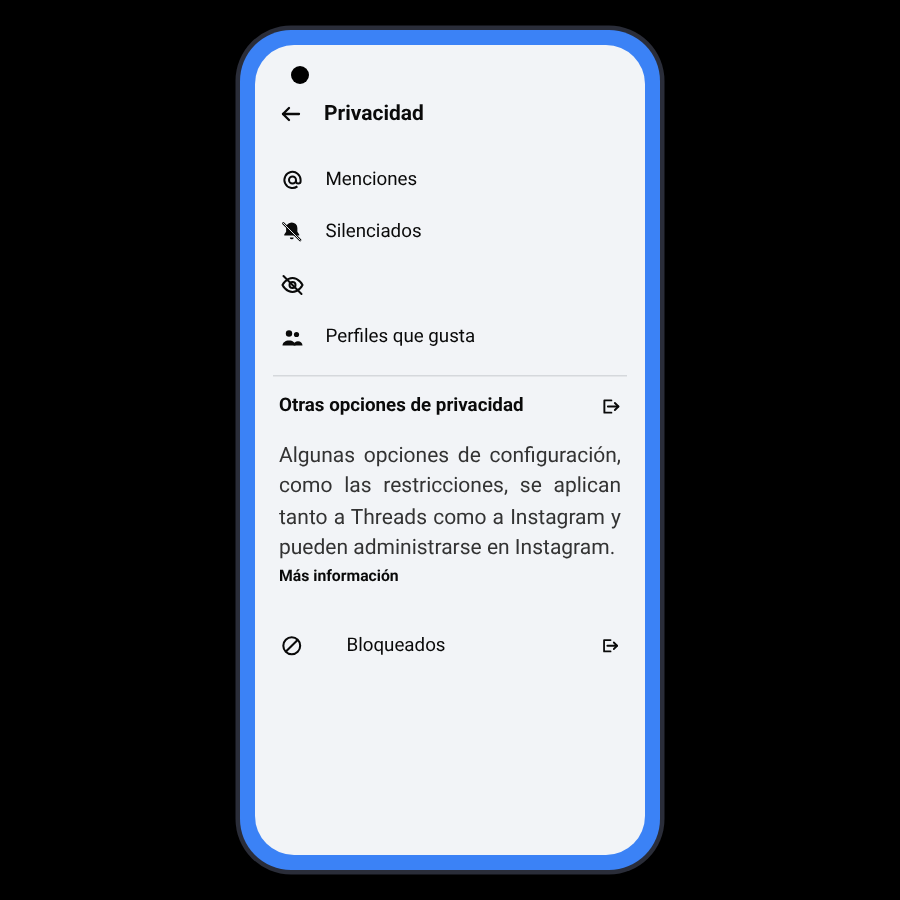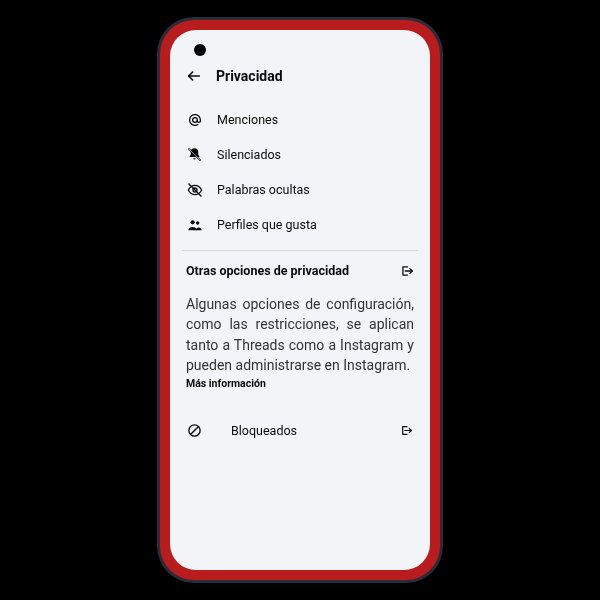"Privacidad" .phone-frame { background: #b91c1c -> #3b82f6 }
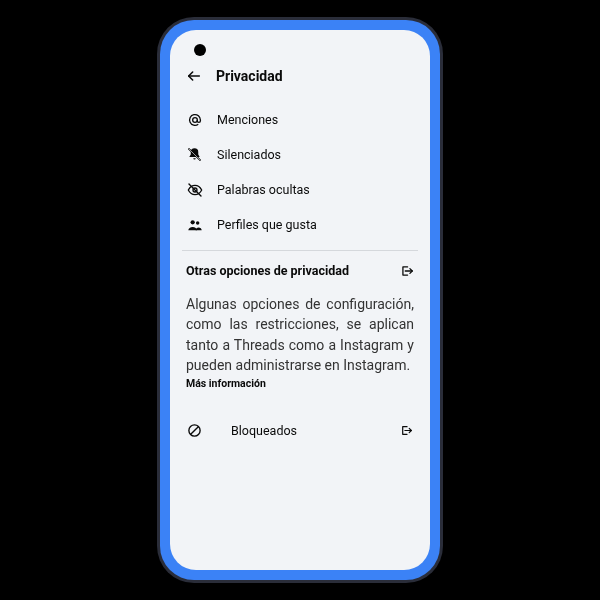"Palabras ocultas" div.row-label { html: <div>Palabras ocultas</div> -> none }
